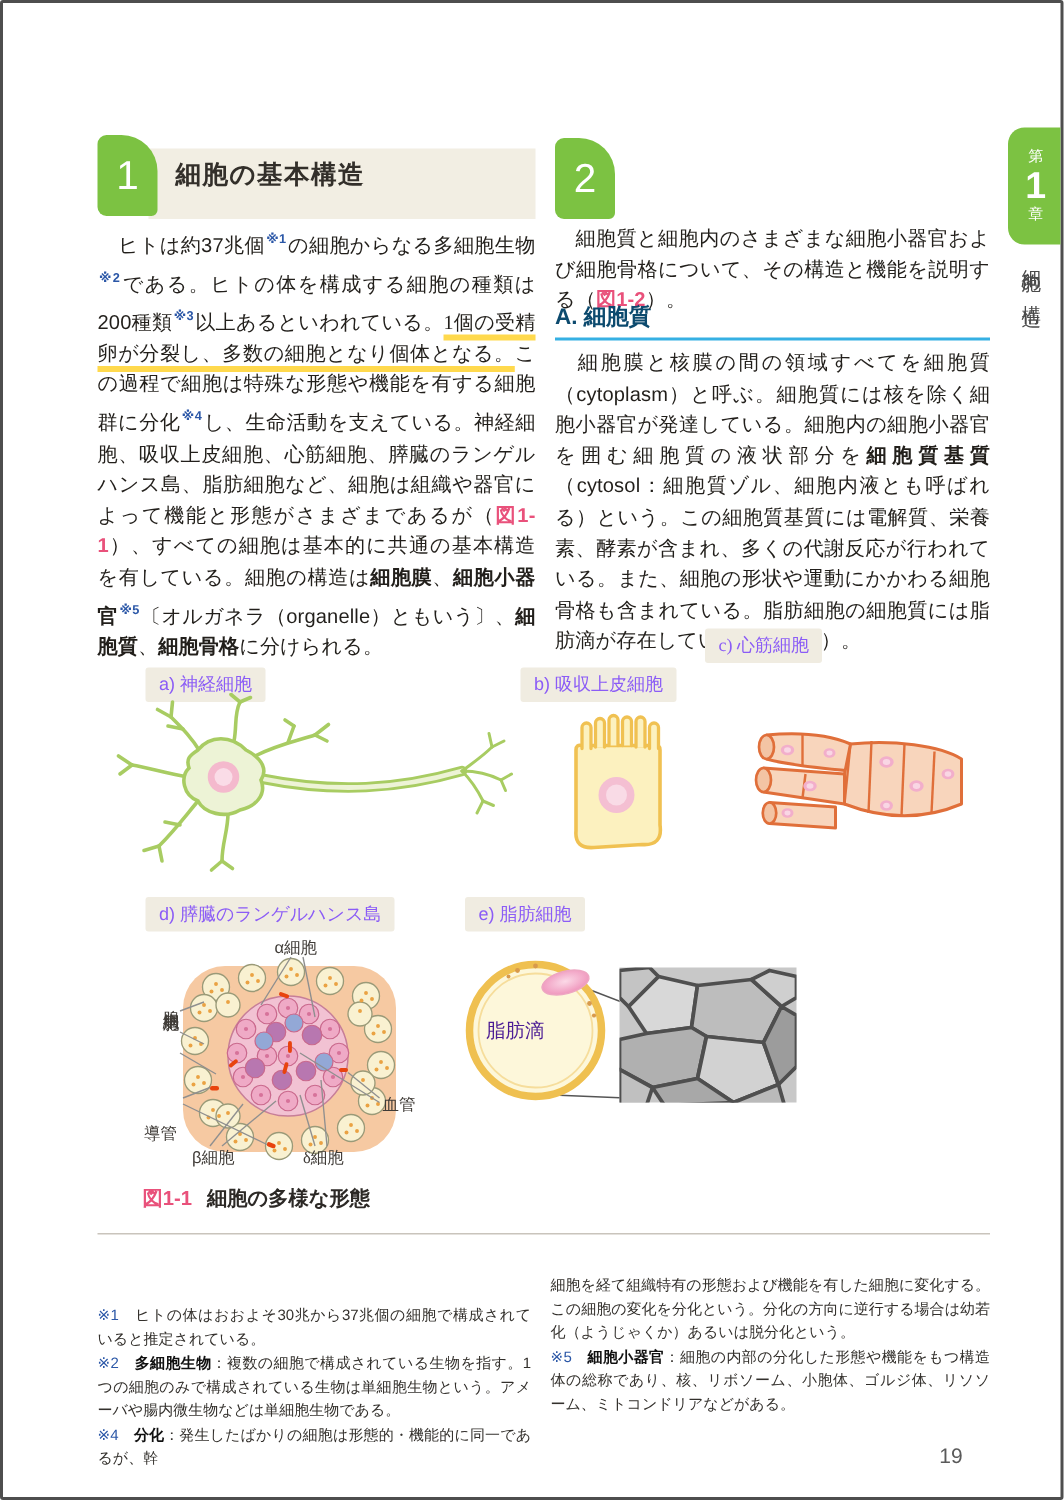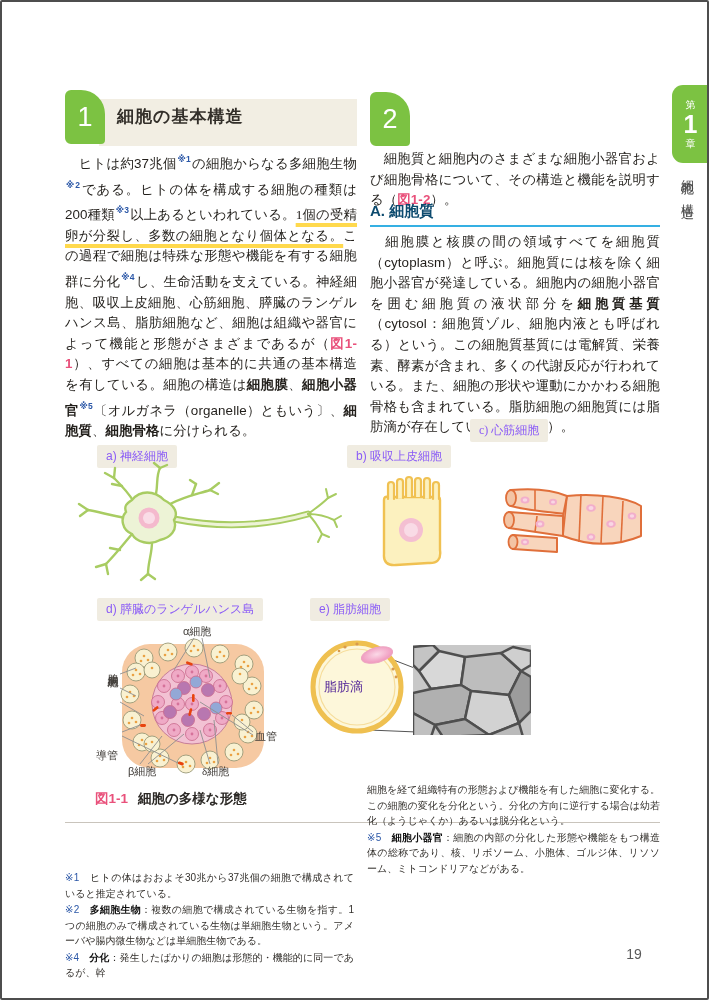"細胞を経て組織特有の形態および機能を有した細胞に変化する。この細胞の変化を分化と" div.fn { top: 780px -> 848px }
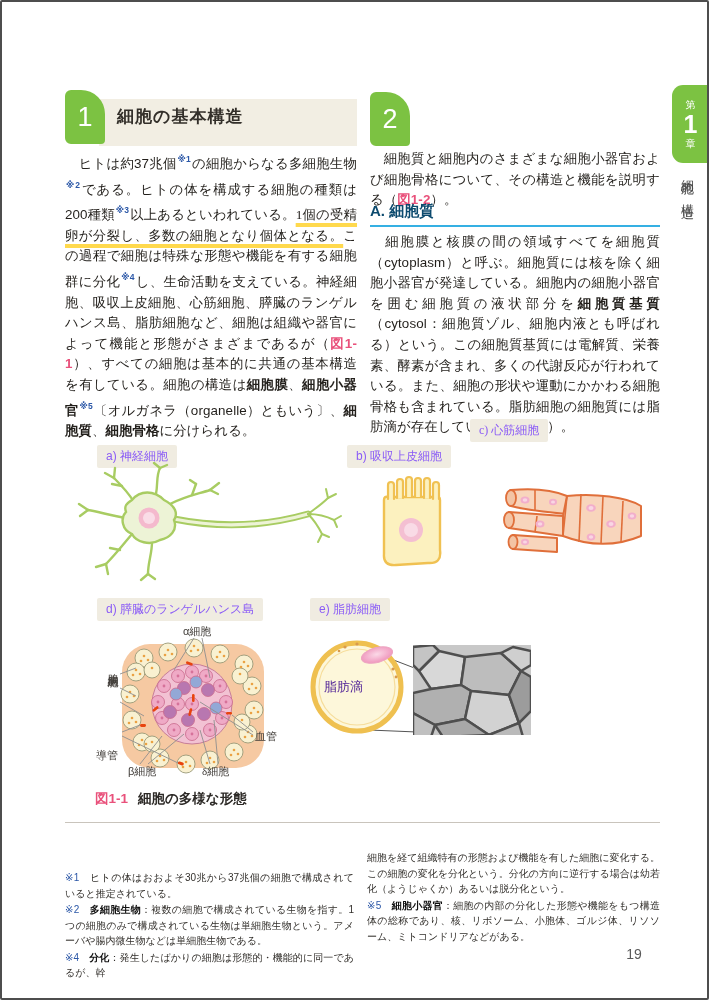"19" .pagenum { margin-top: none -> 16px }
